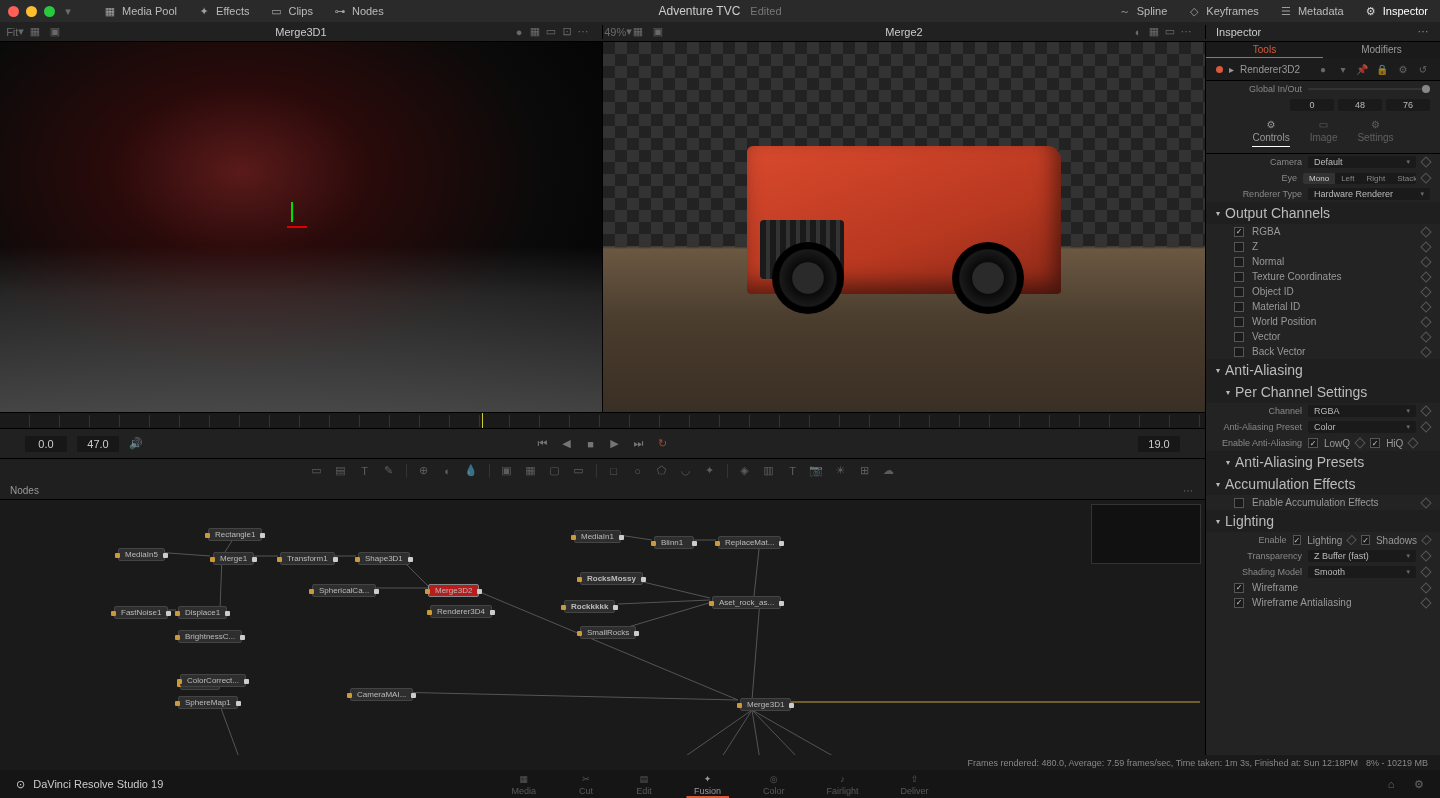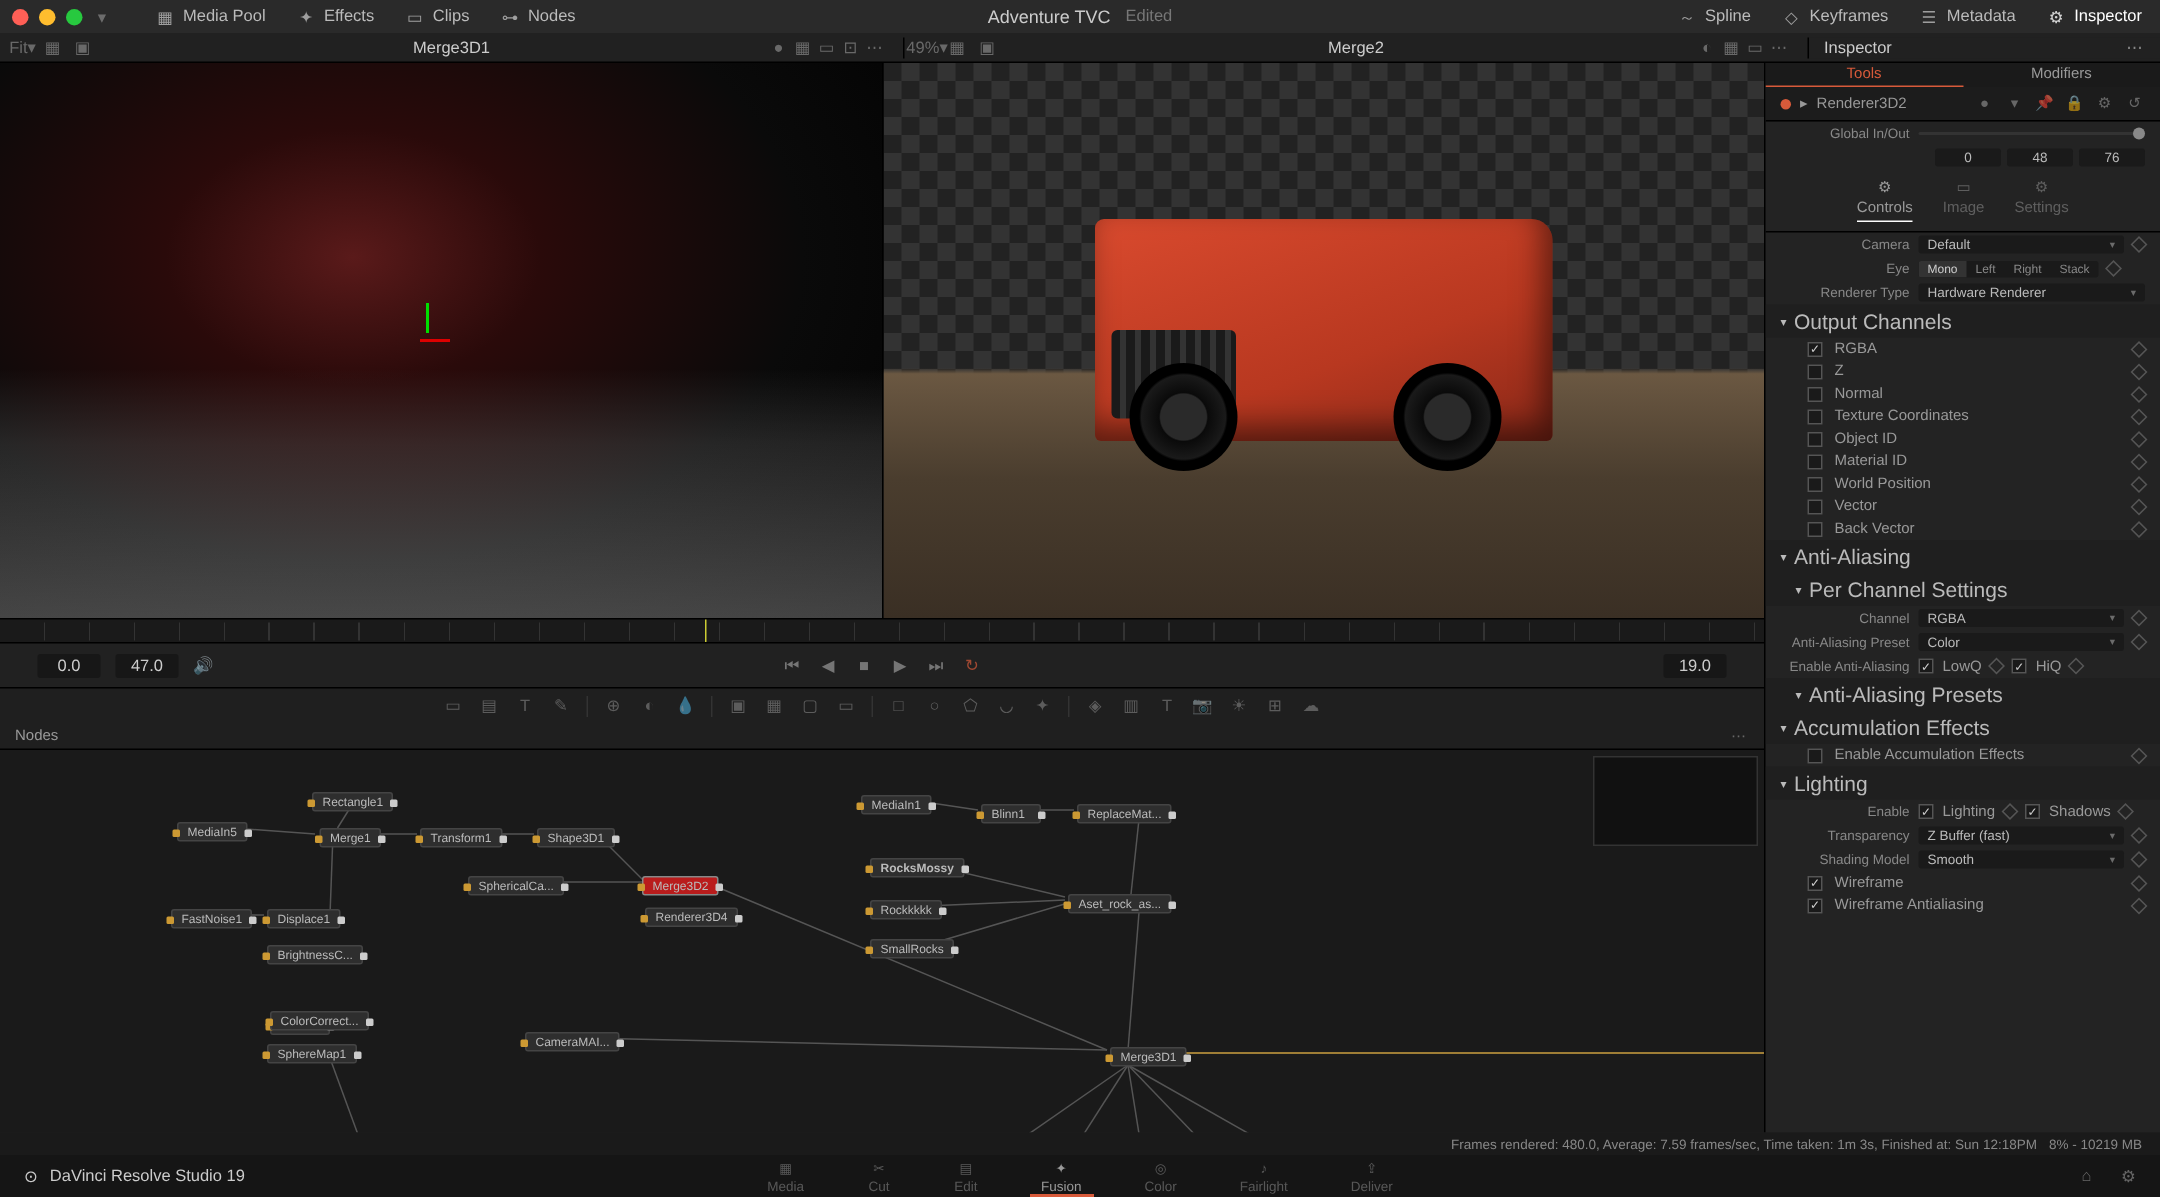"Tools" .inspector { width: 264px -> 235px }
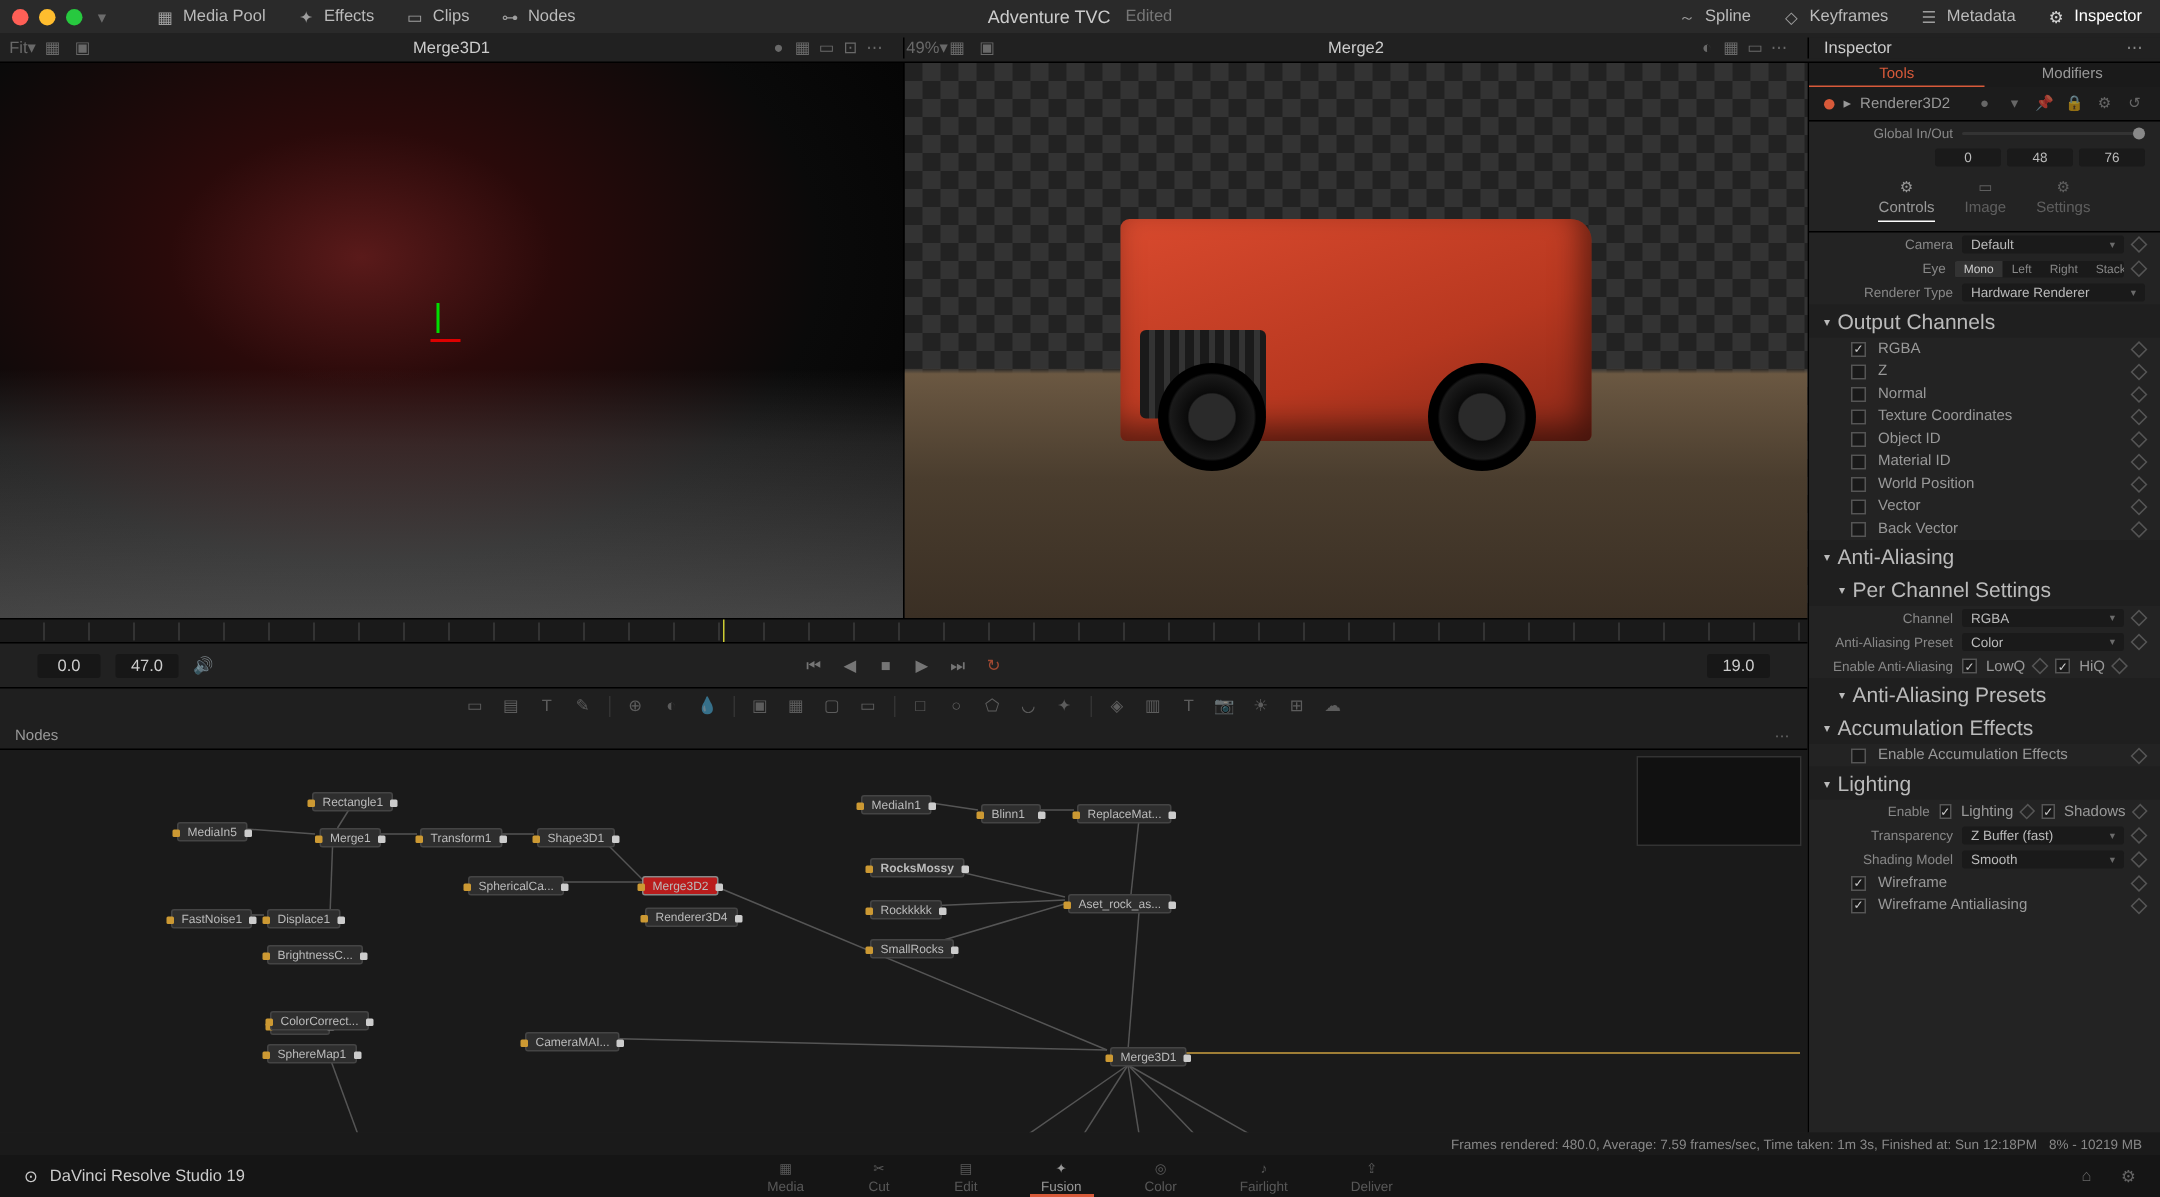"Rockkkkk" div.node { font-weight: none -> bold; left: 580px -> 564px }
